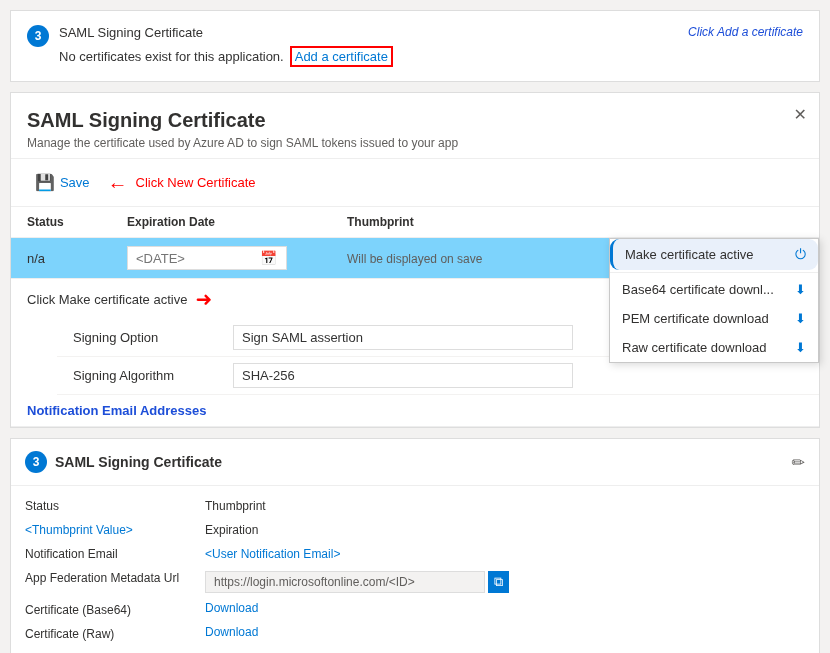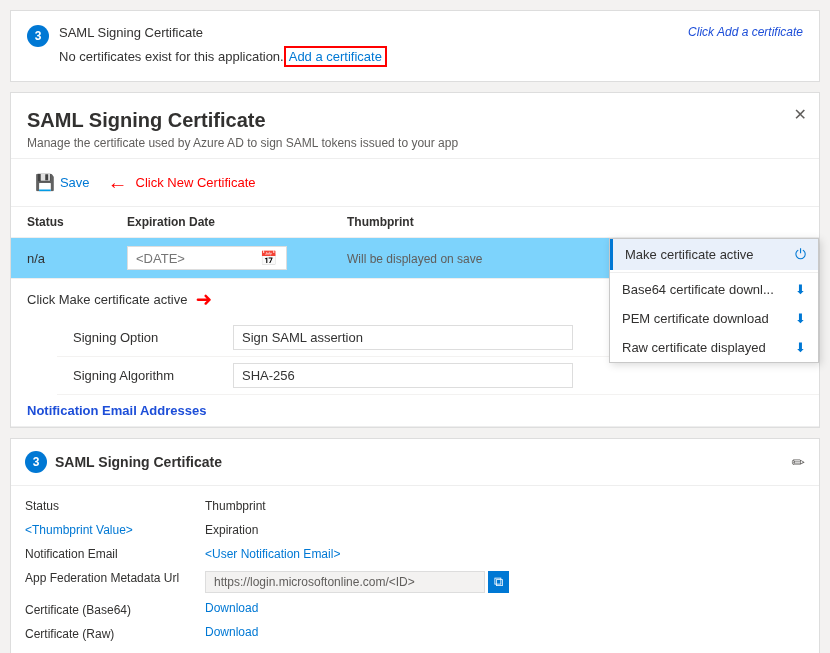"No certificates exist for this" div { gap: none -> 6px }
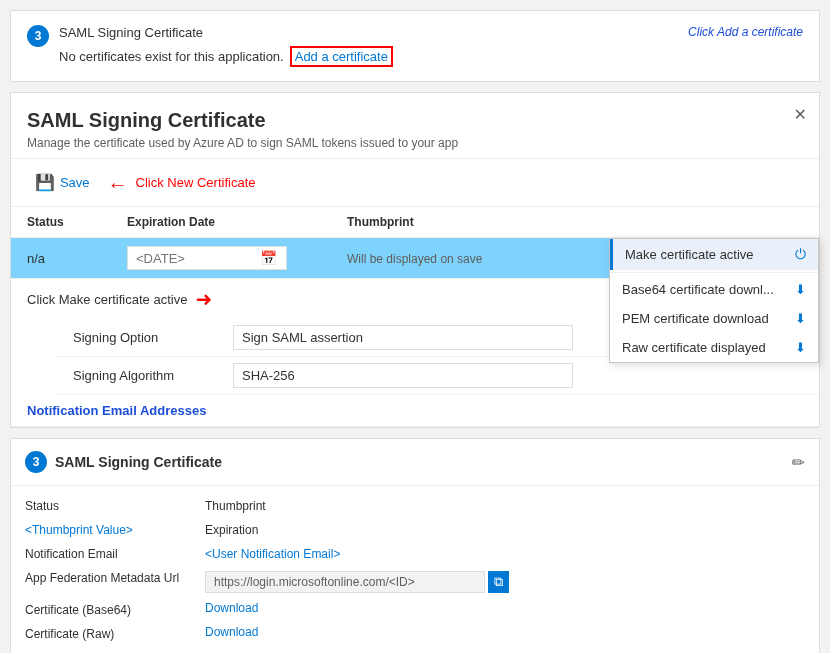"Make certificate active" .context-menu-item.active { border-radius: none -> 9px }
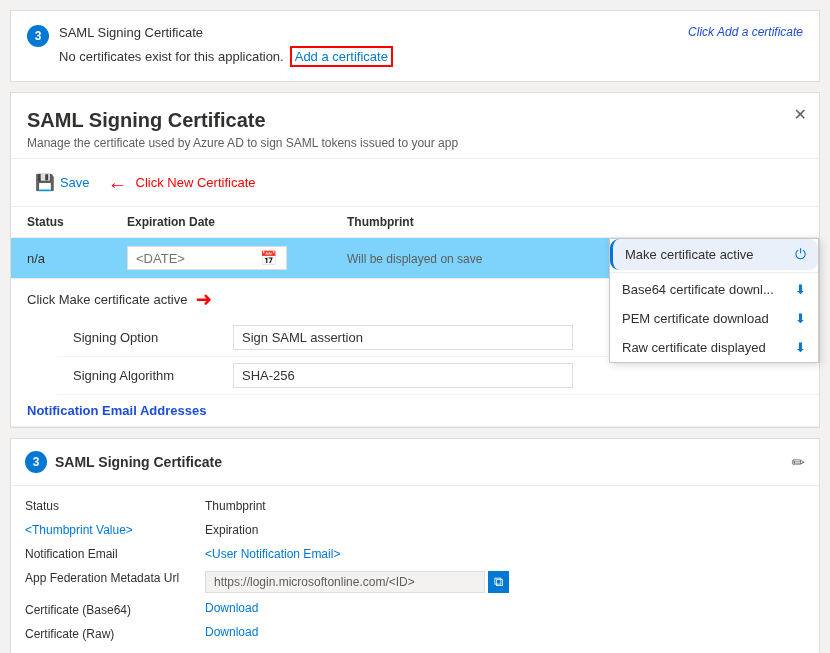"Raw certificate displayed" span { text: displayed -> download }
